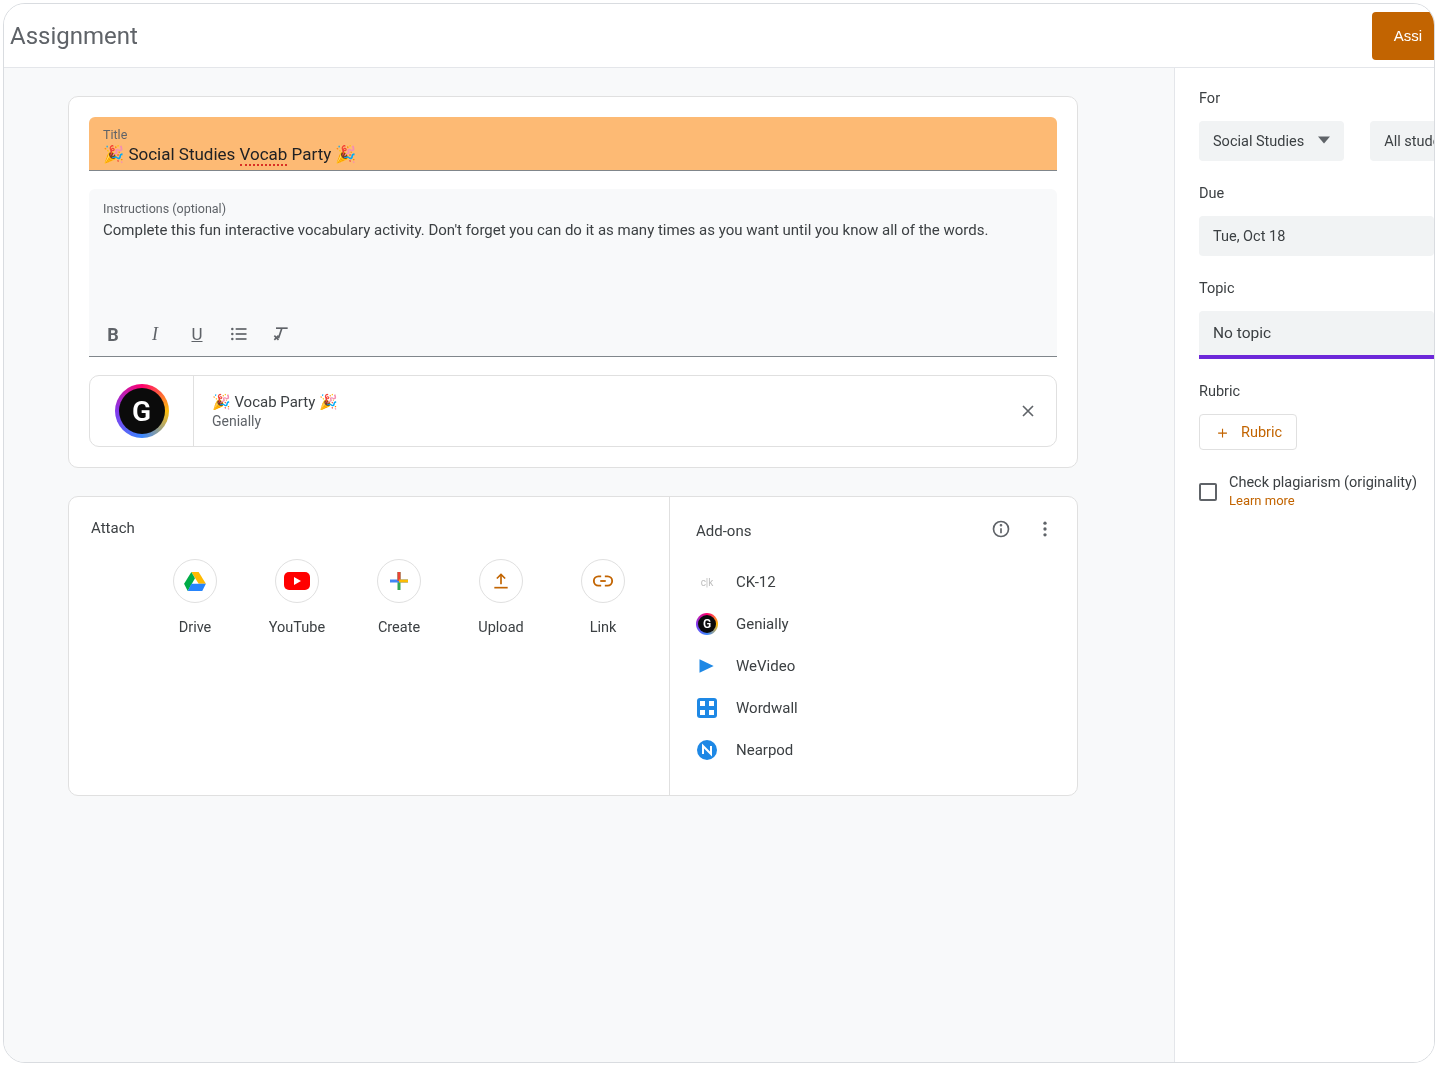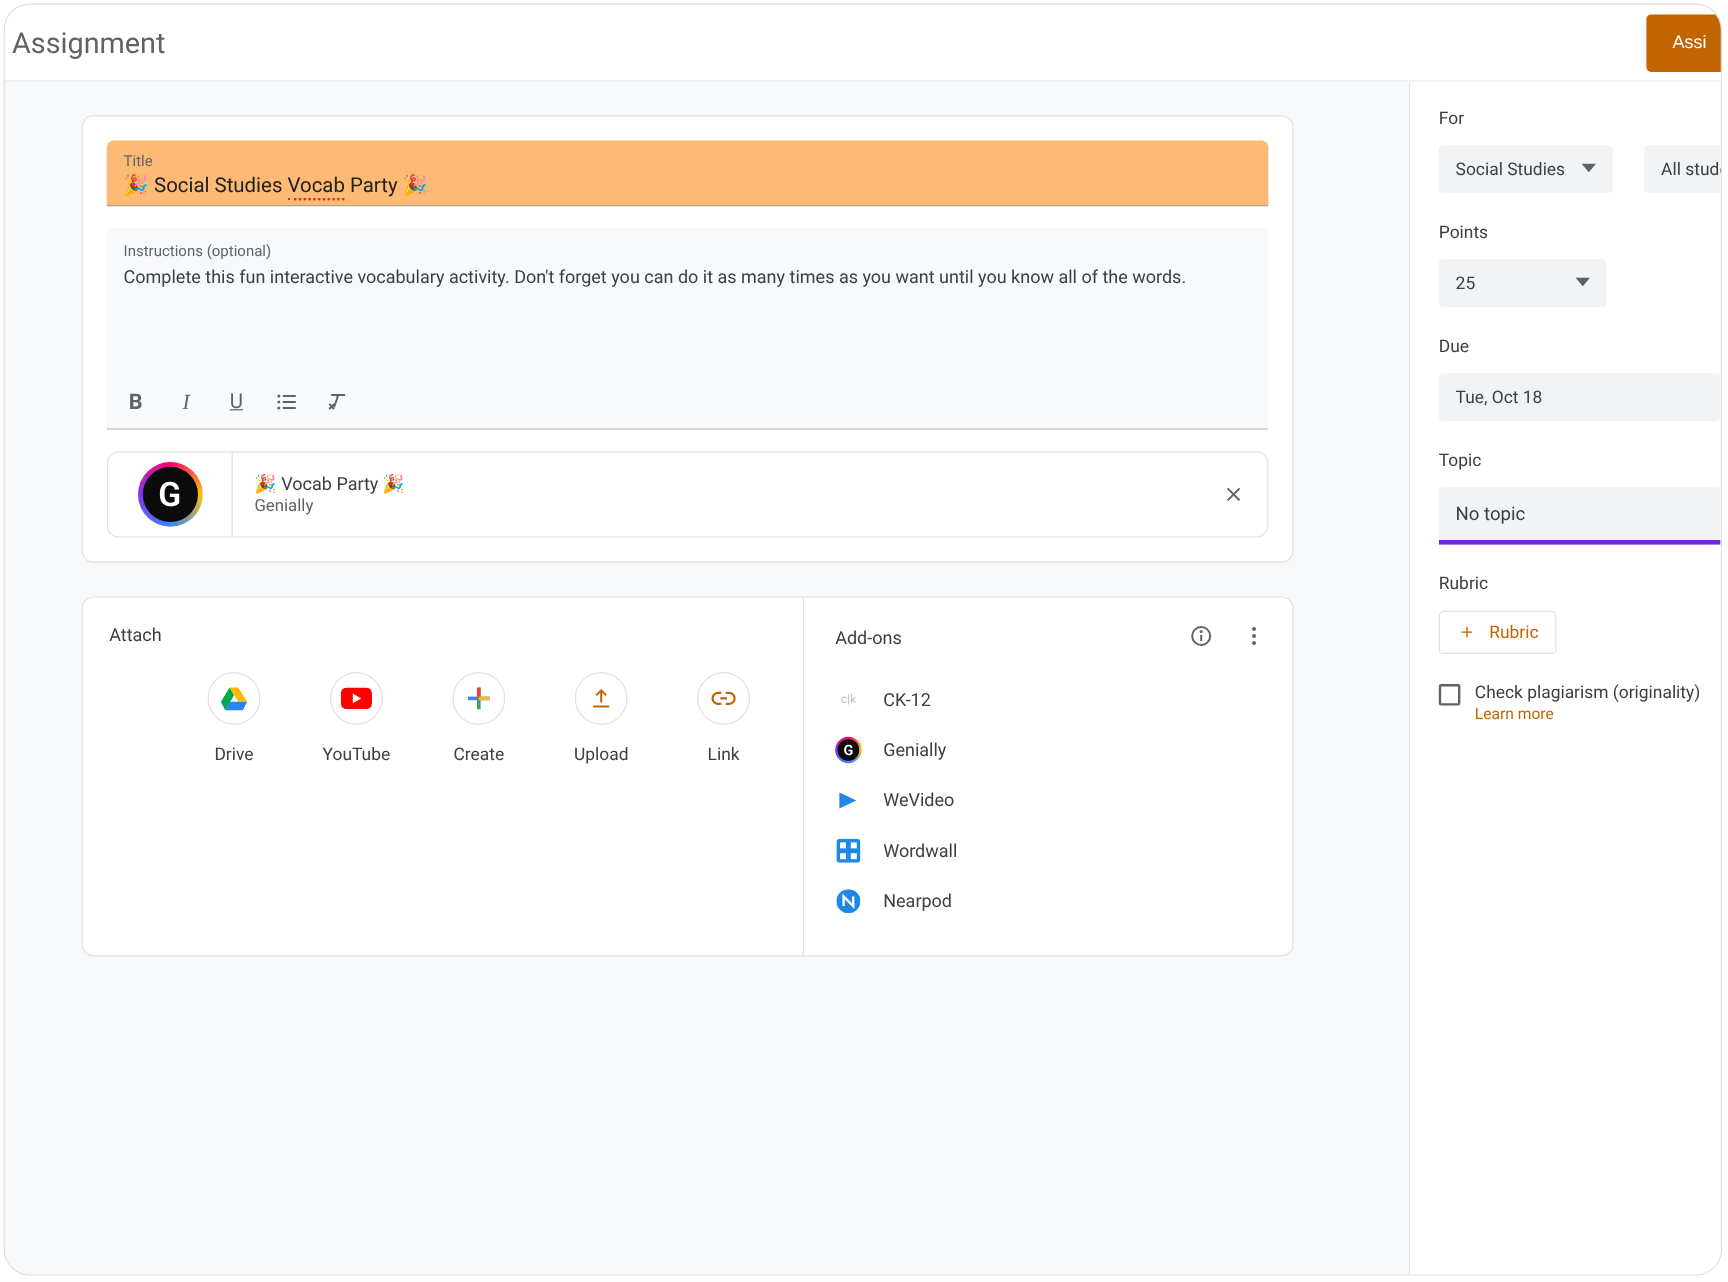"Points" div.side-section { html: <div> <div>Points</div> <div> <span>25</span> <span><svg> <path></path> </svg></span> </div> </div> -> none }
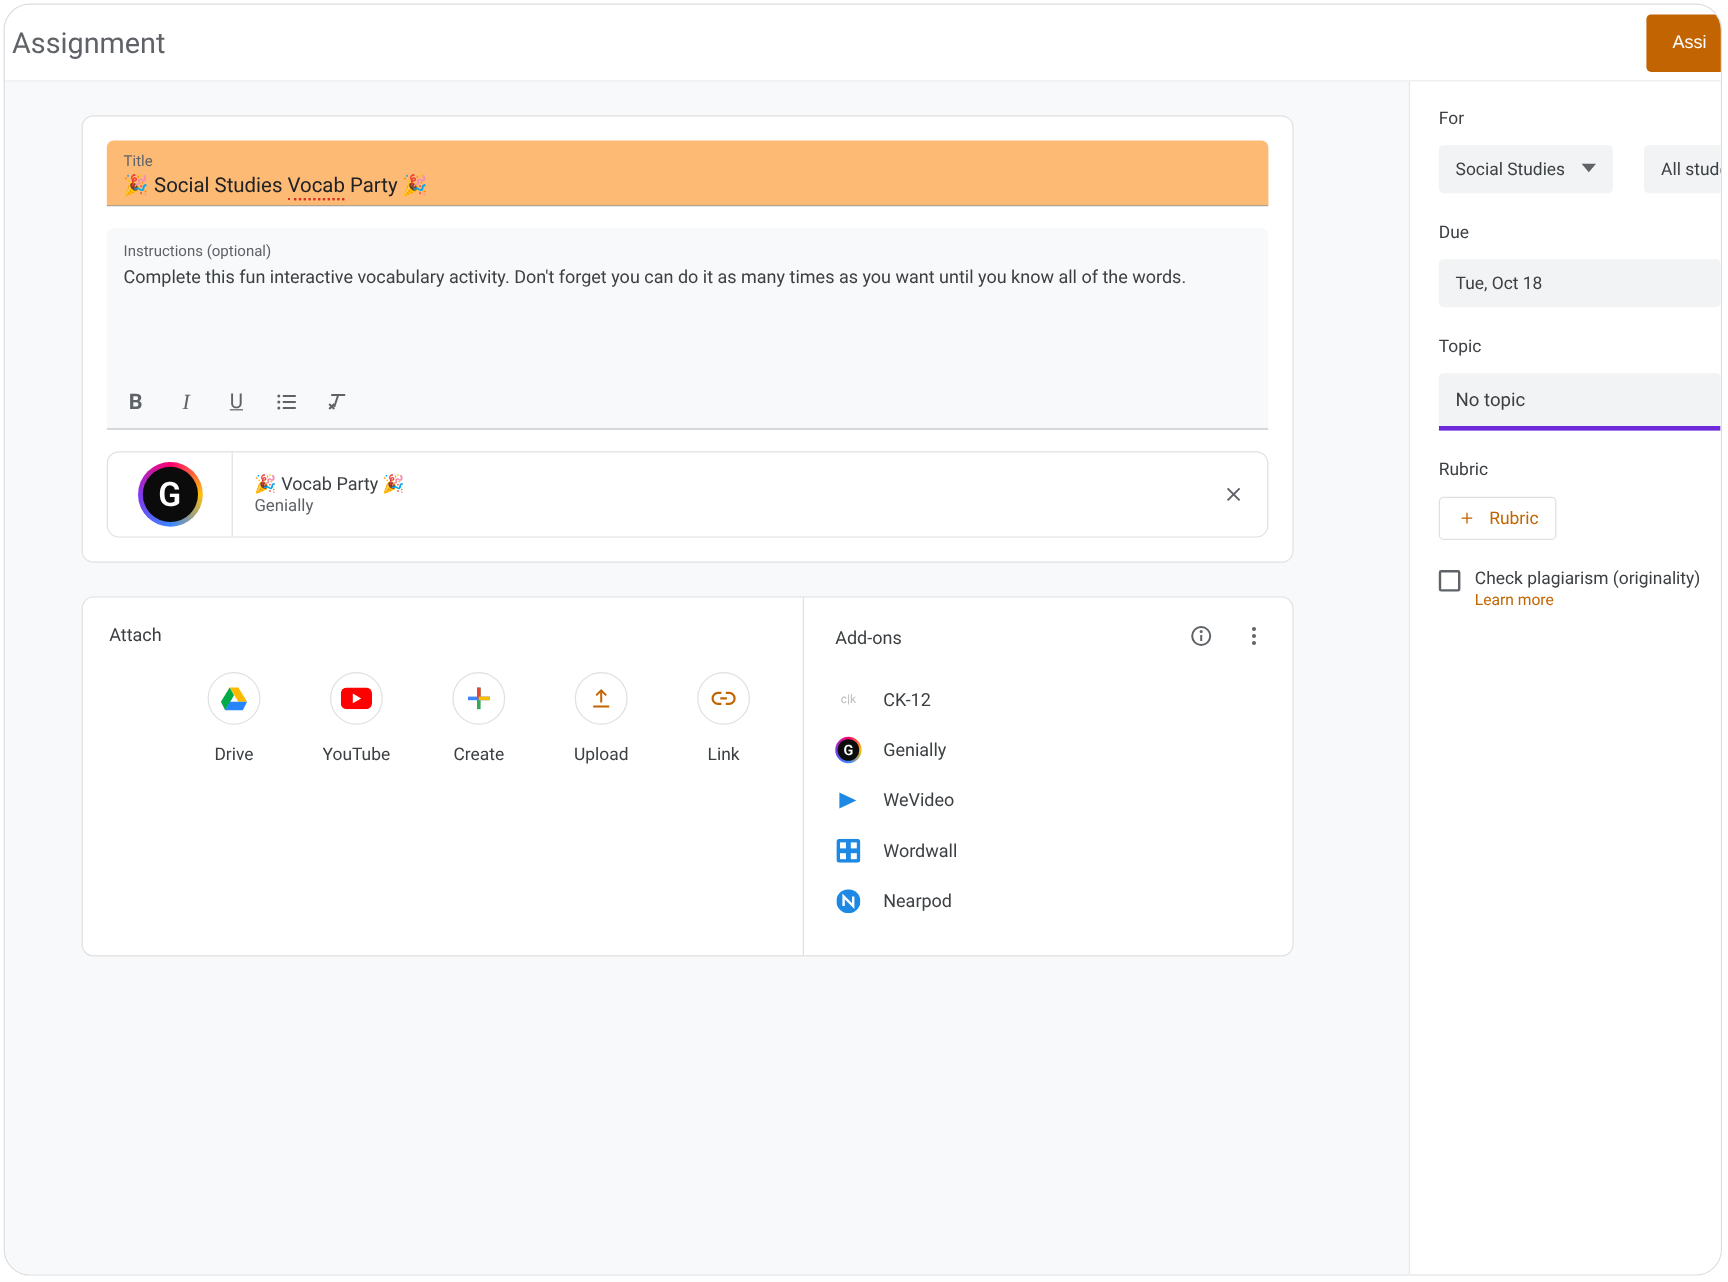"Check plagiarism (originality)" .check-row { align-items: flex-start -> center }
